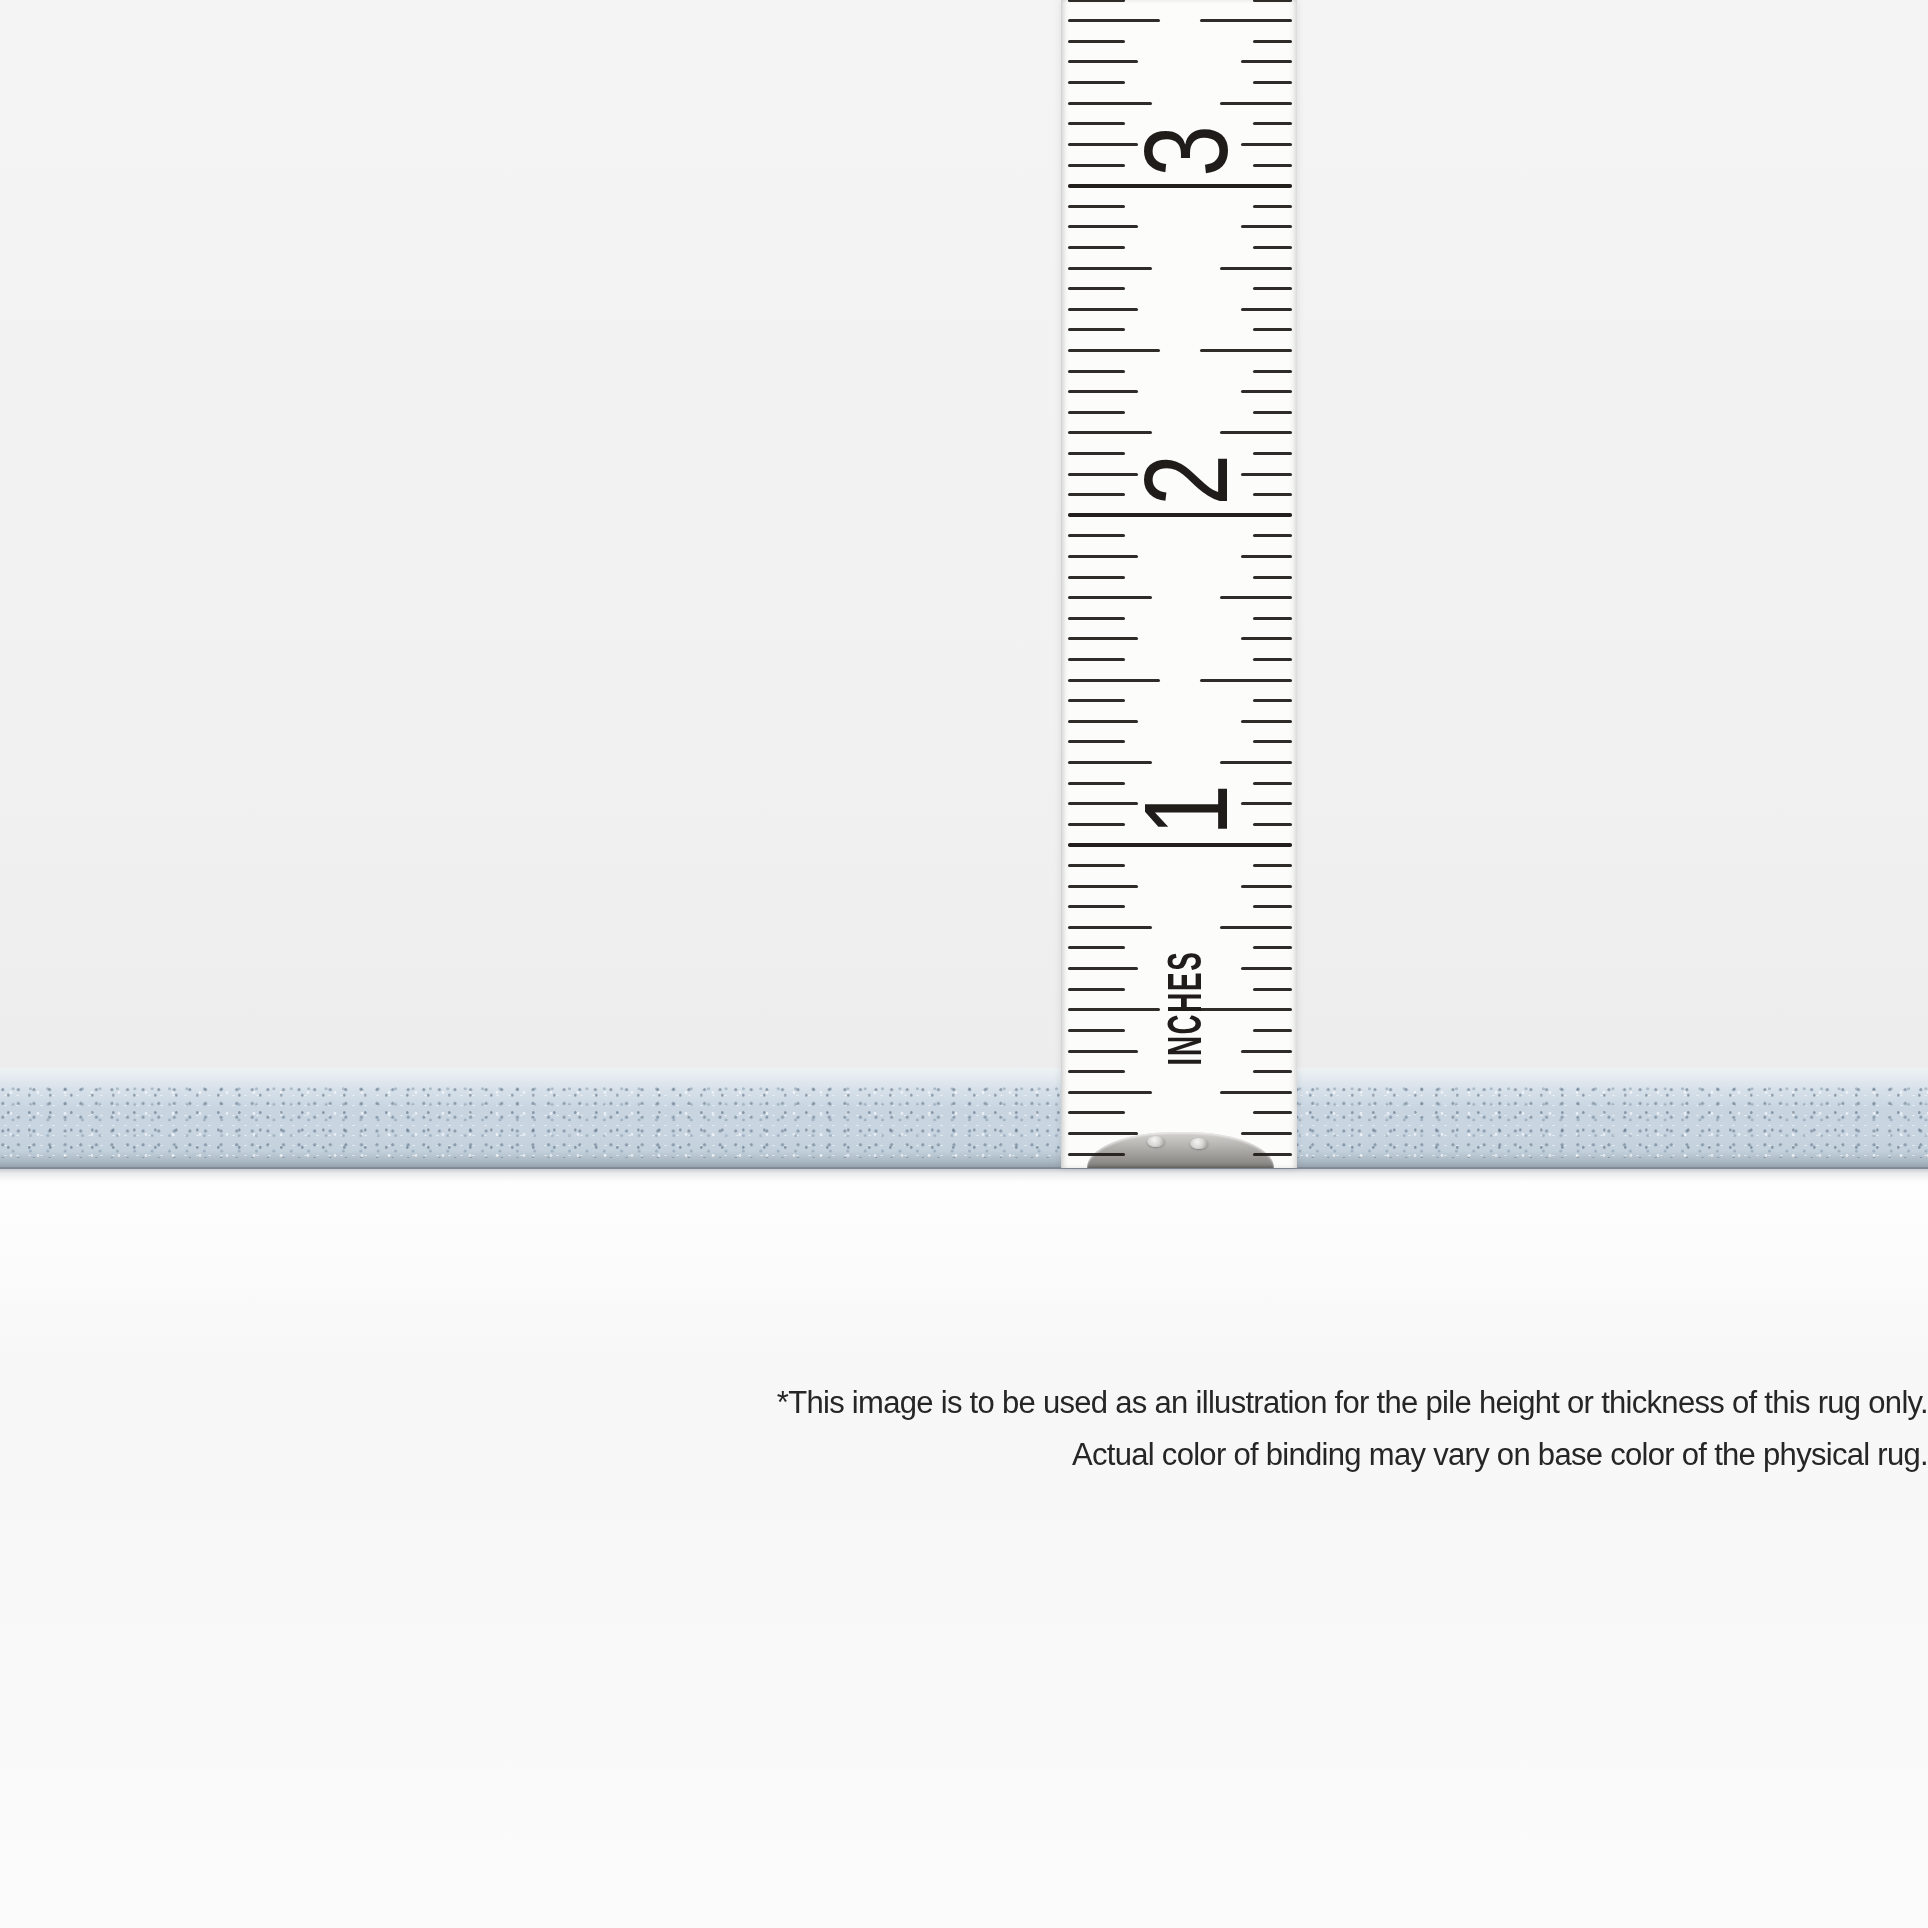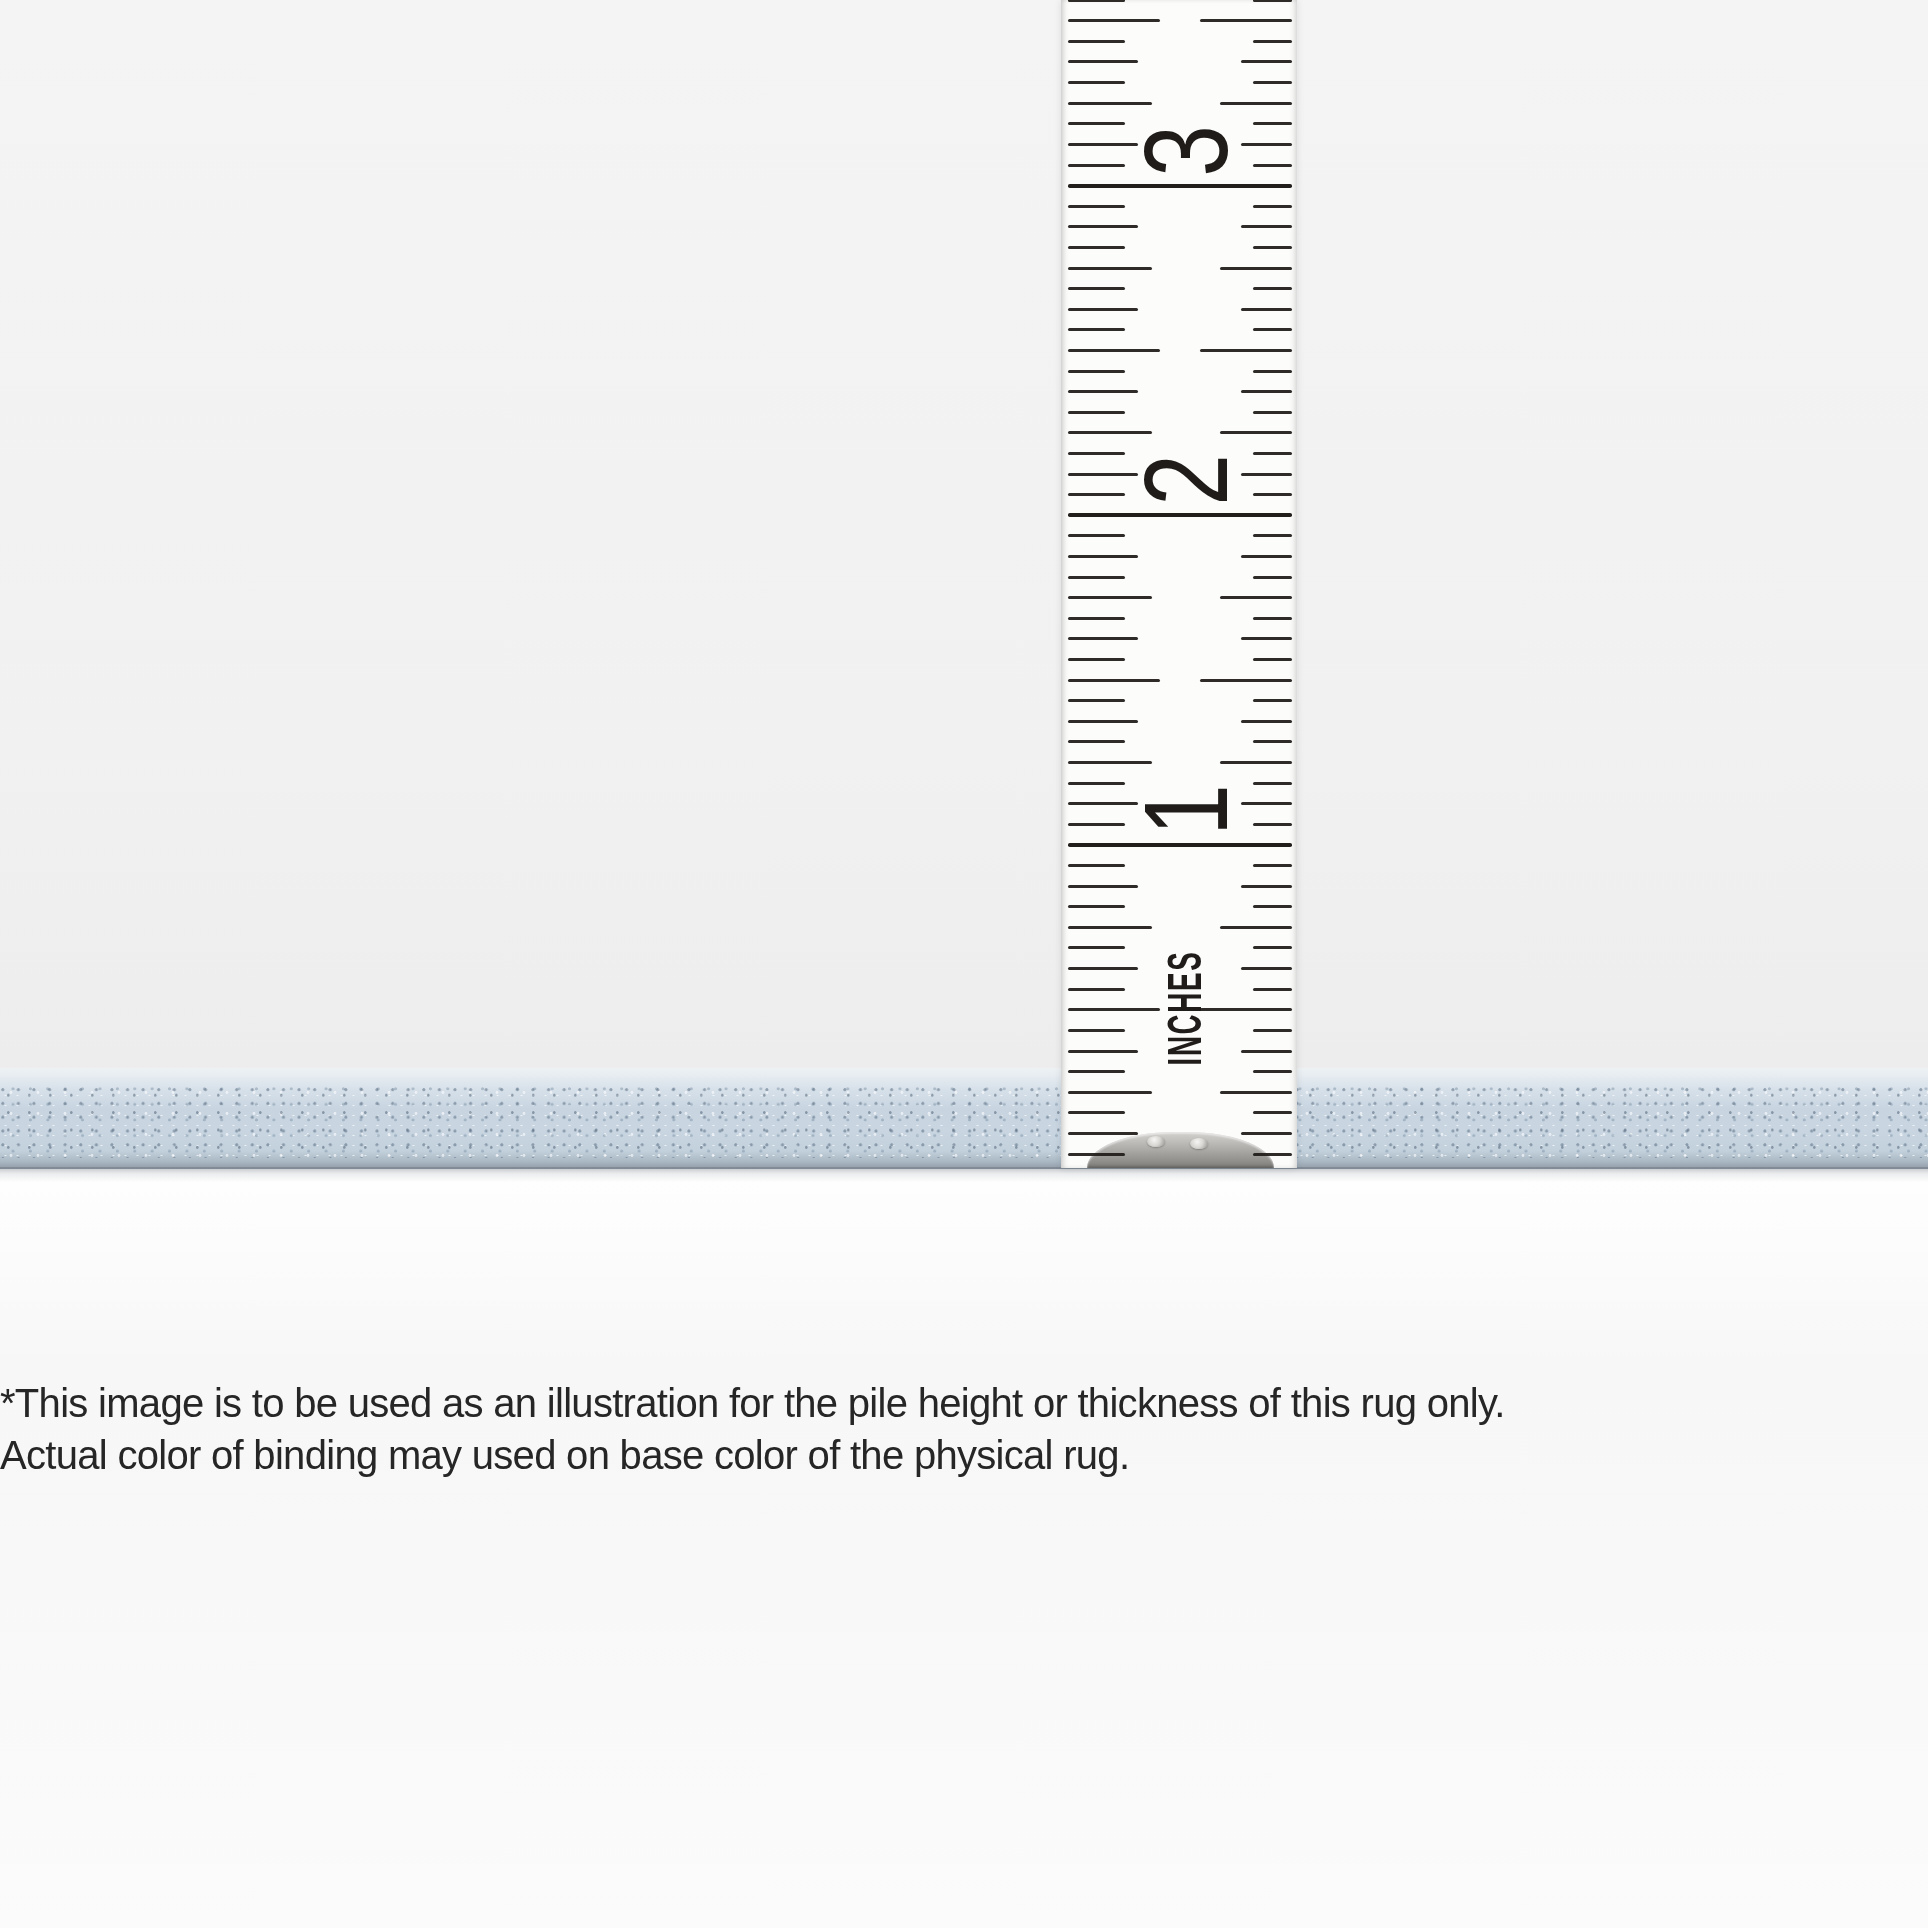"*This image is to be" .caption { font-size: 40px -> 31px; text-align: left -> right }
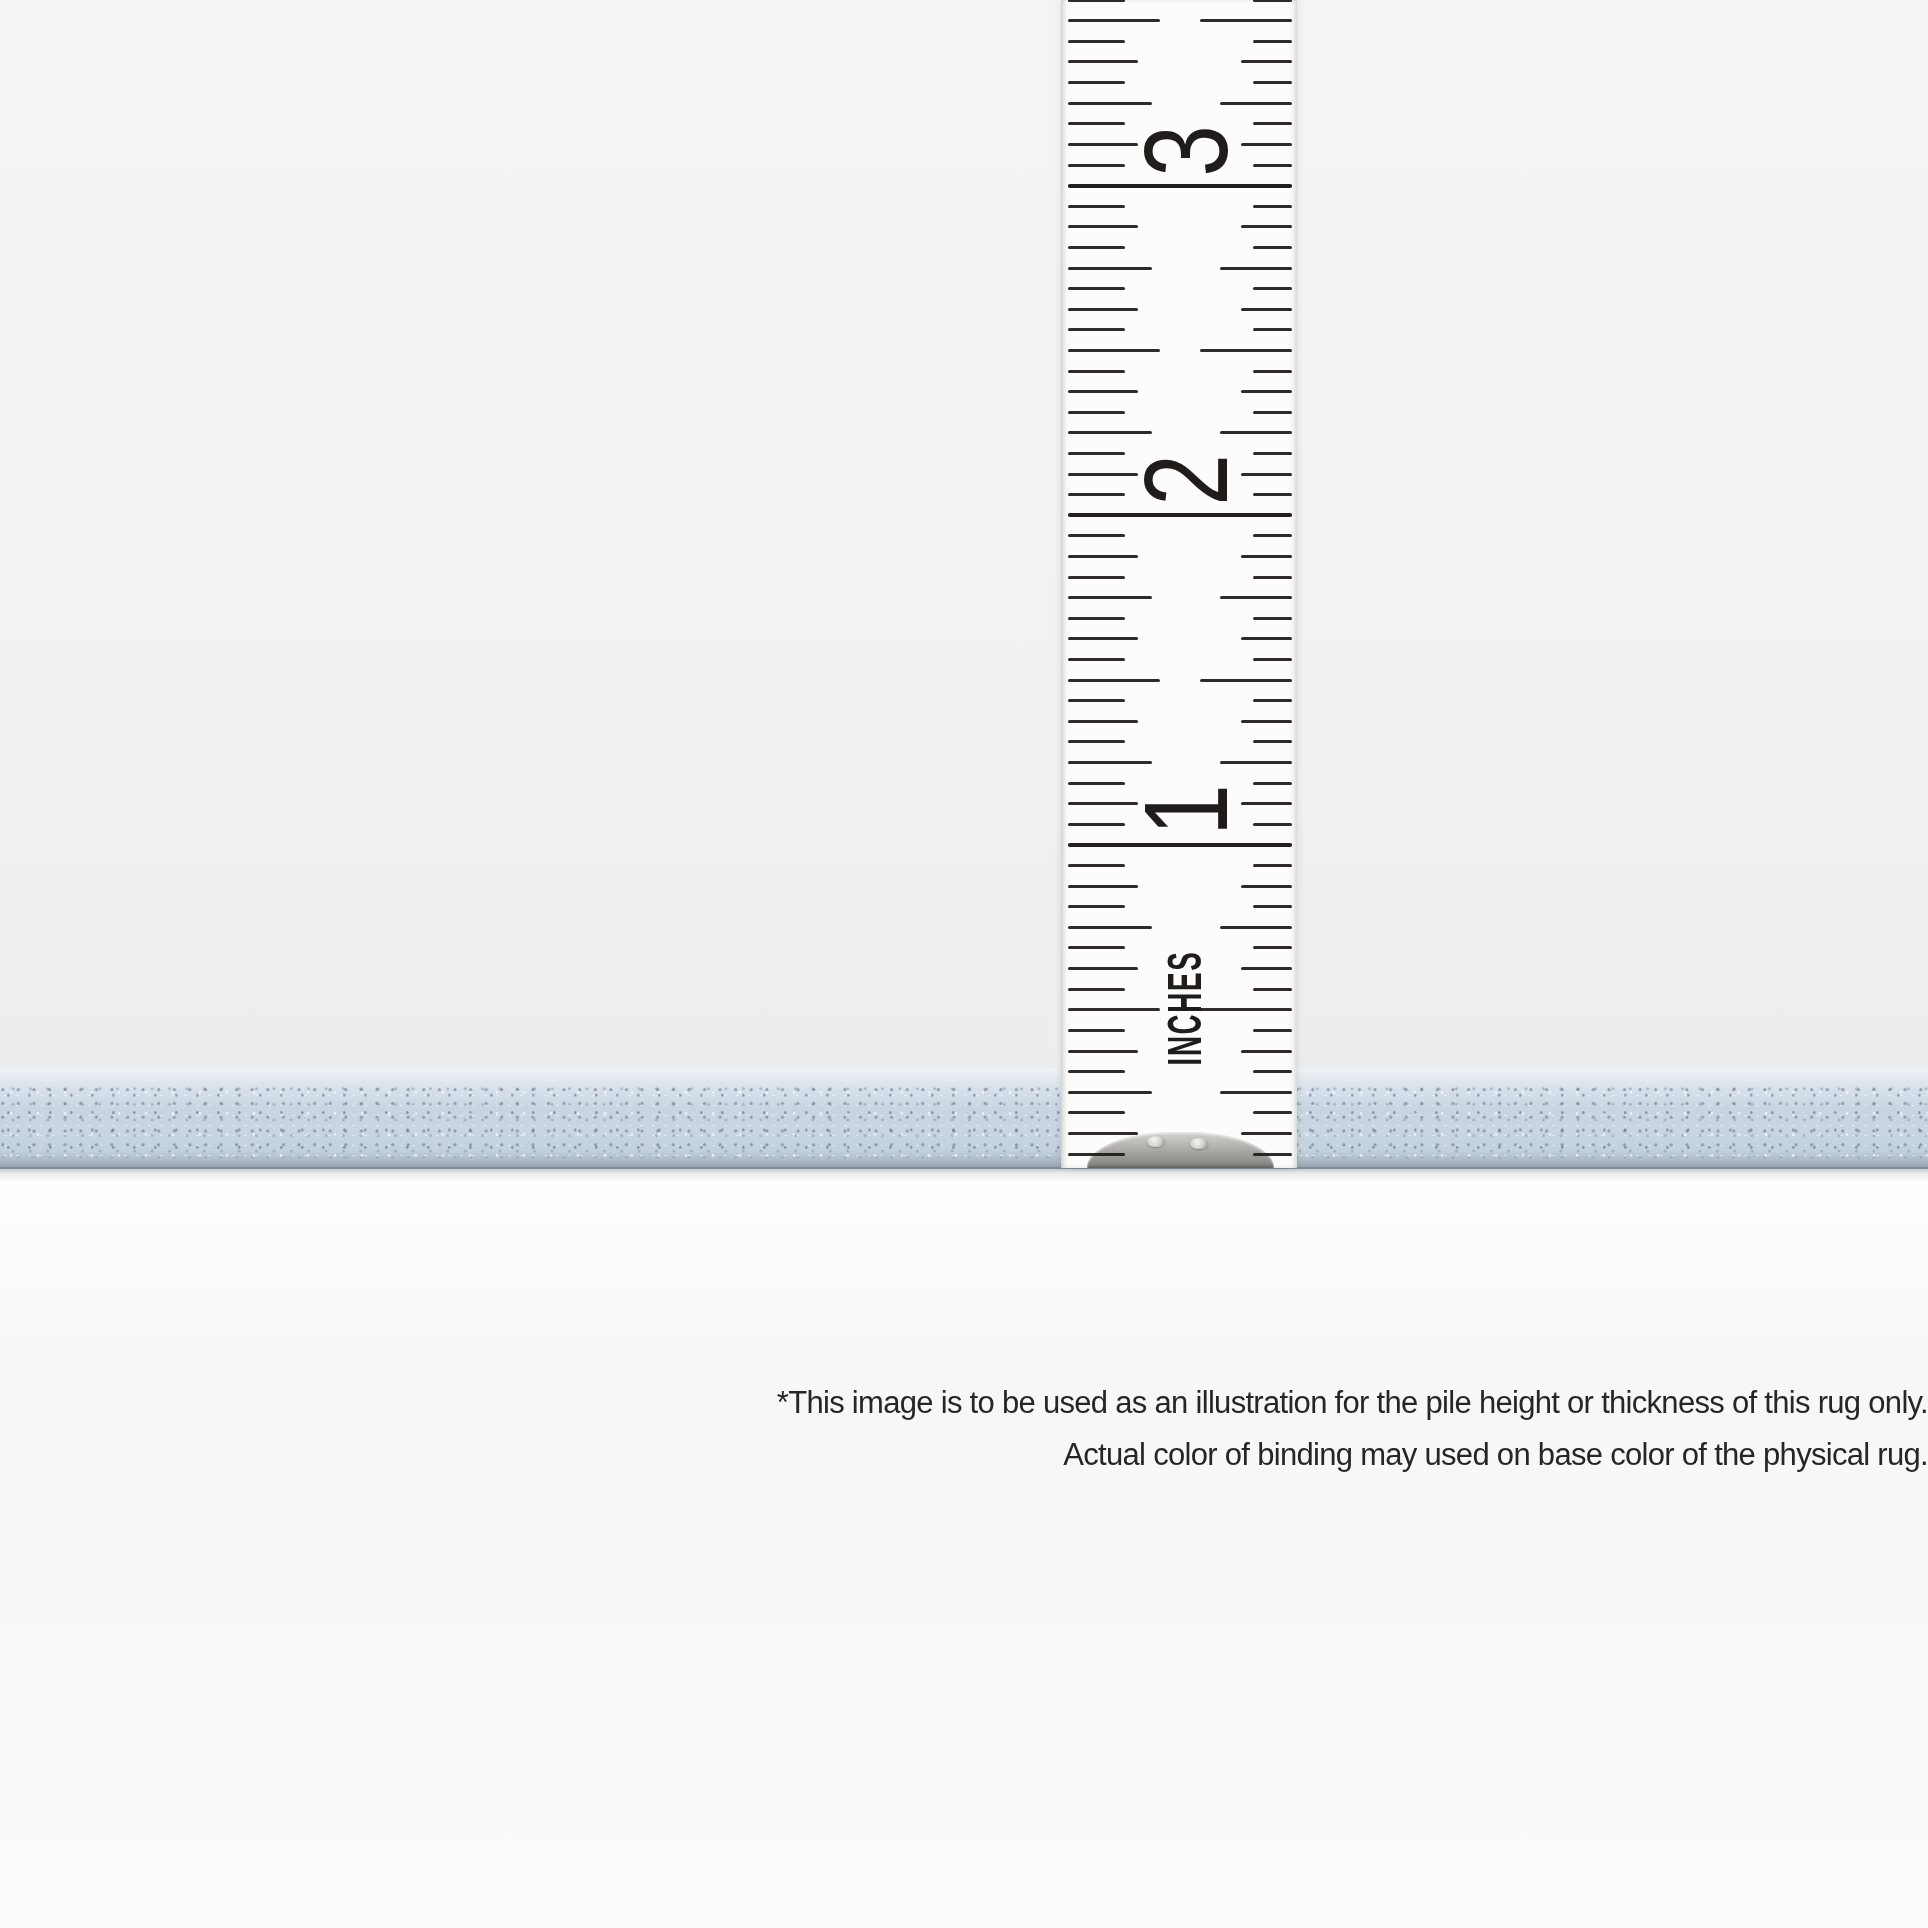"Actual color of binding may" div { text: used -> vary }
